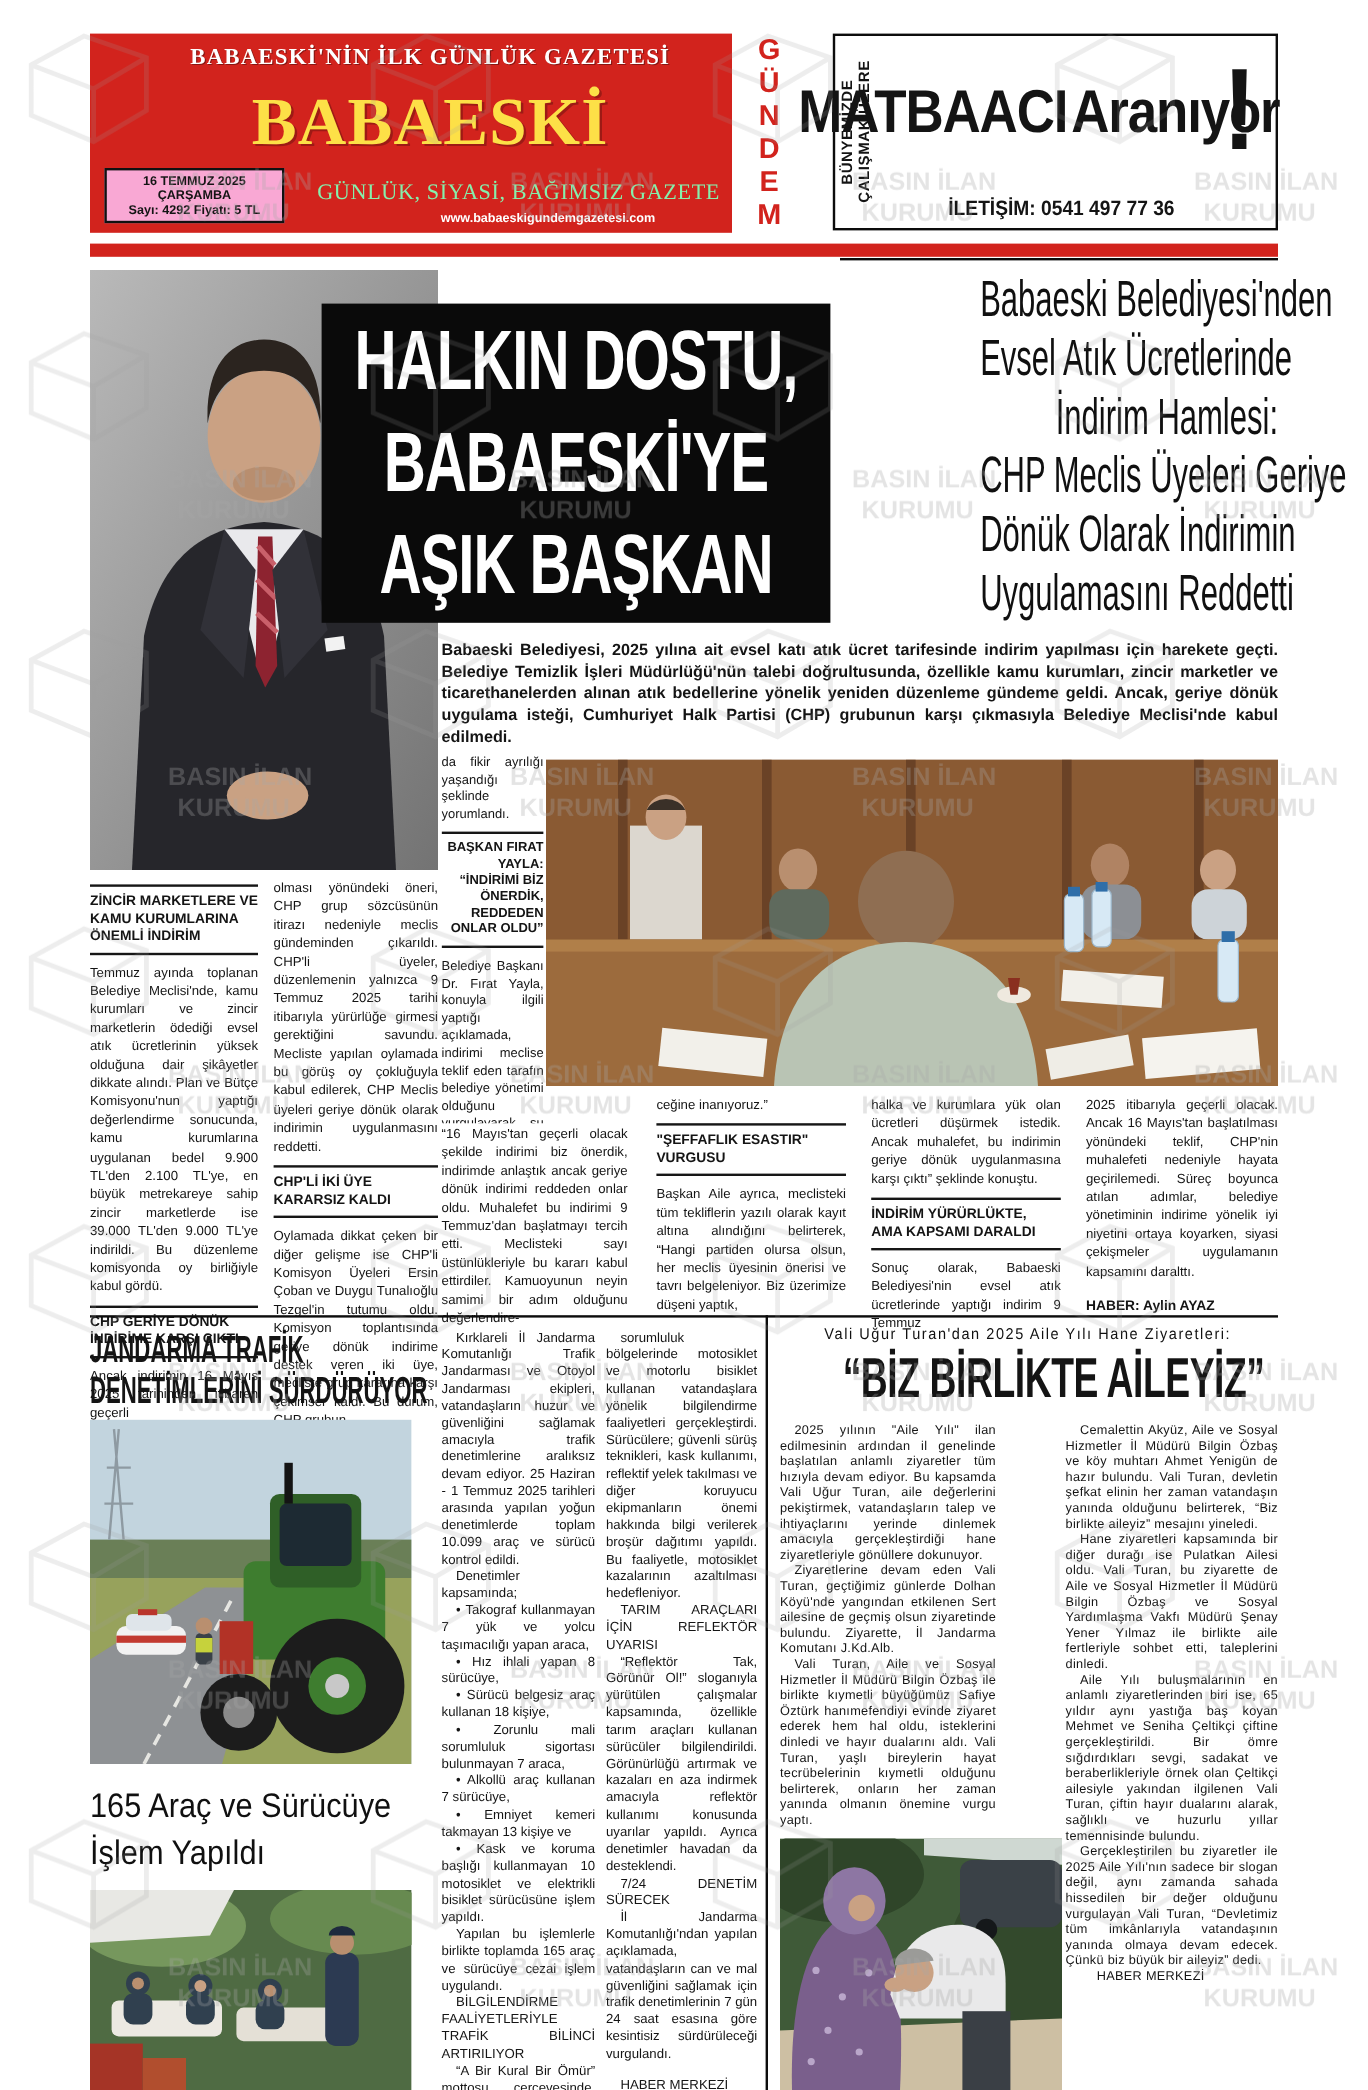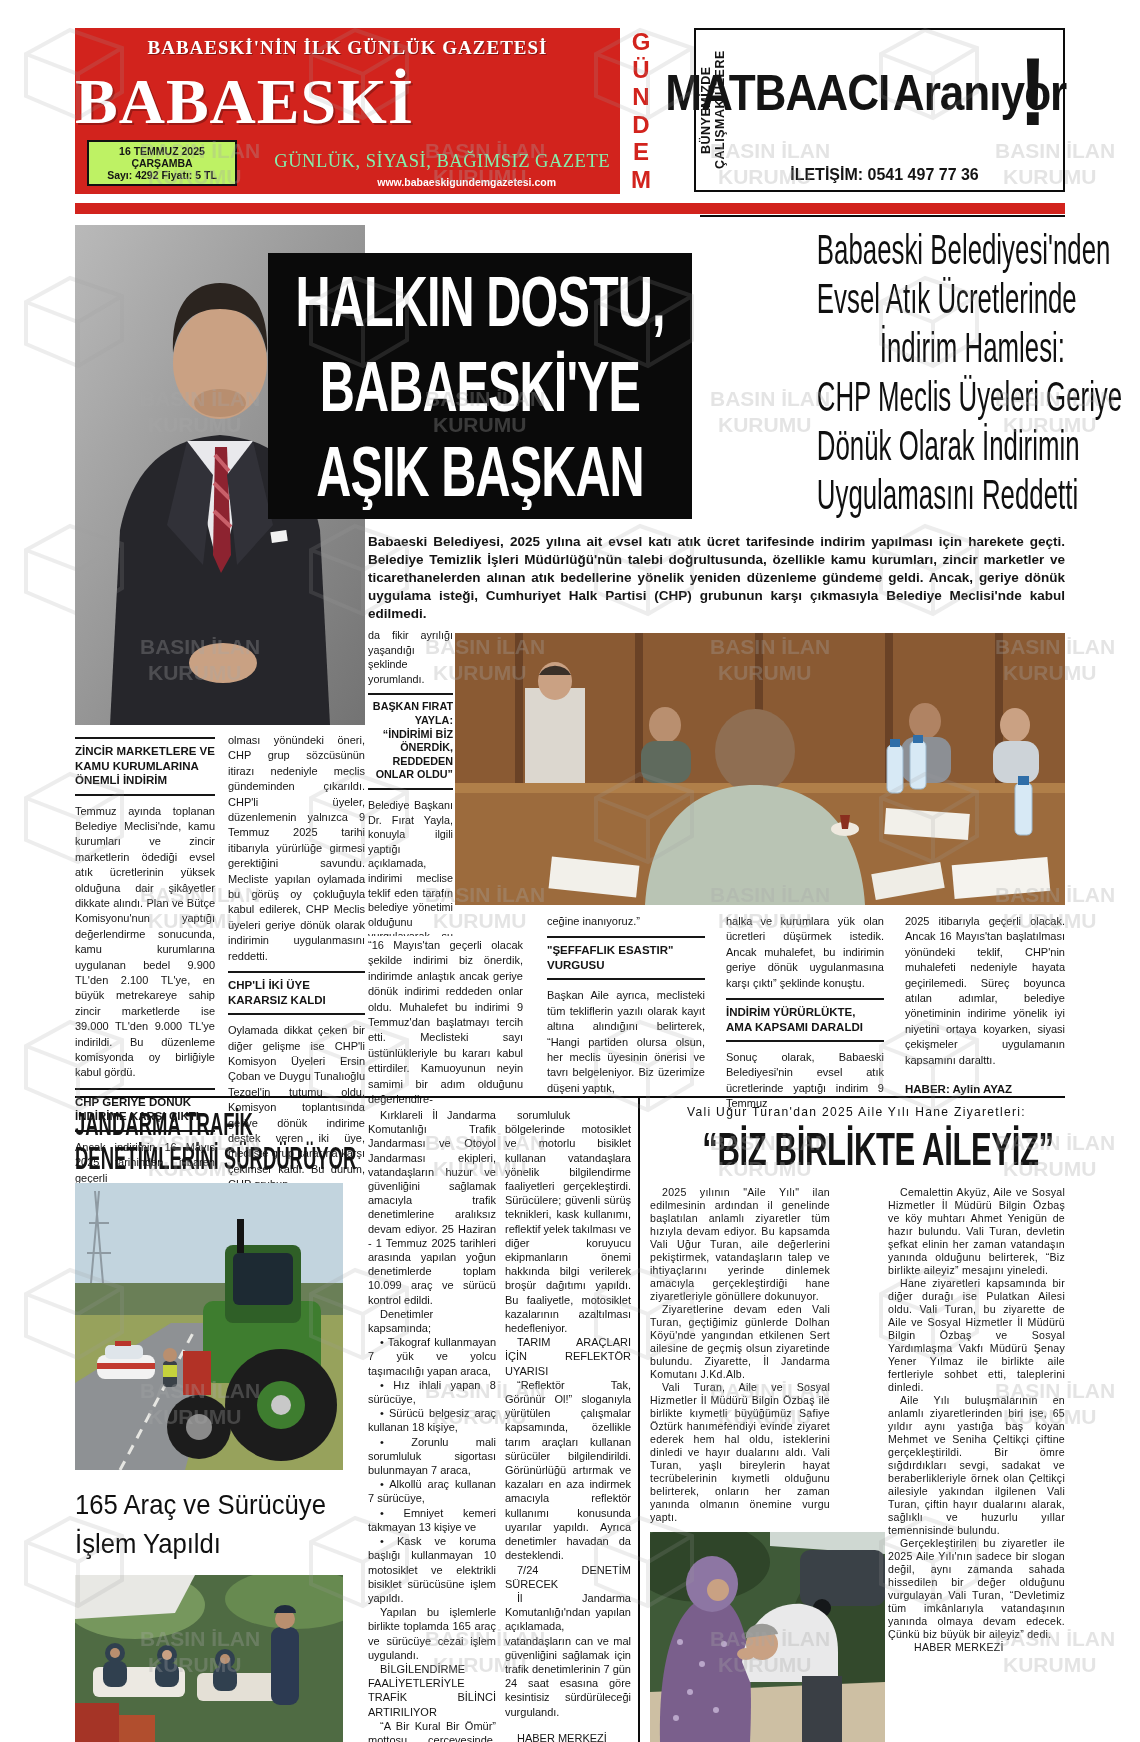"BABAESKİ'NİN İLK GÜNLÜK GAZETESİ" .mast-red { padding-left: none -> 32px; width: 545px -> 503px }
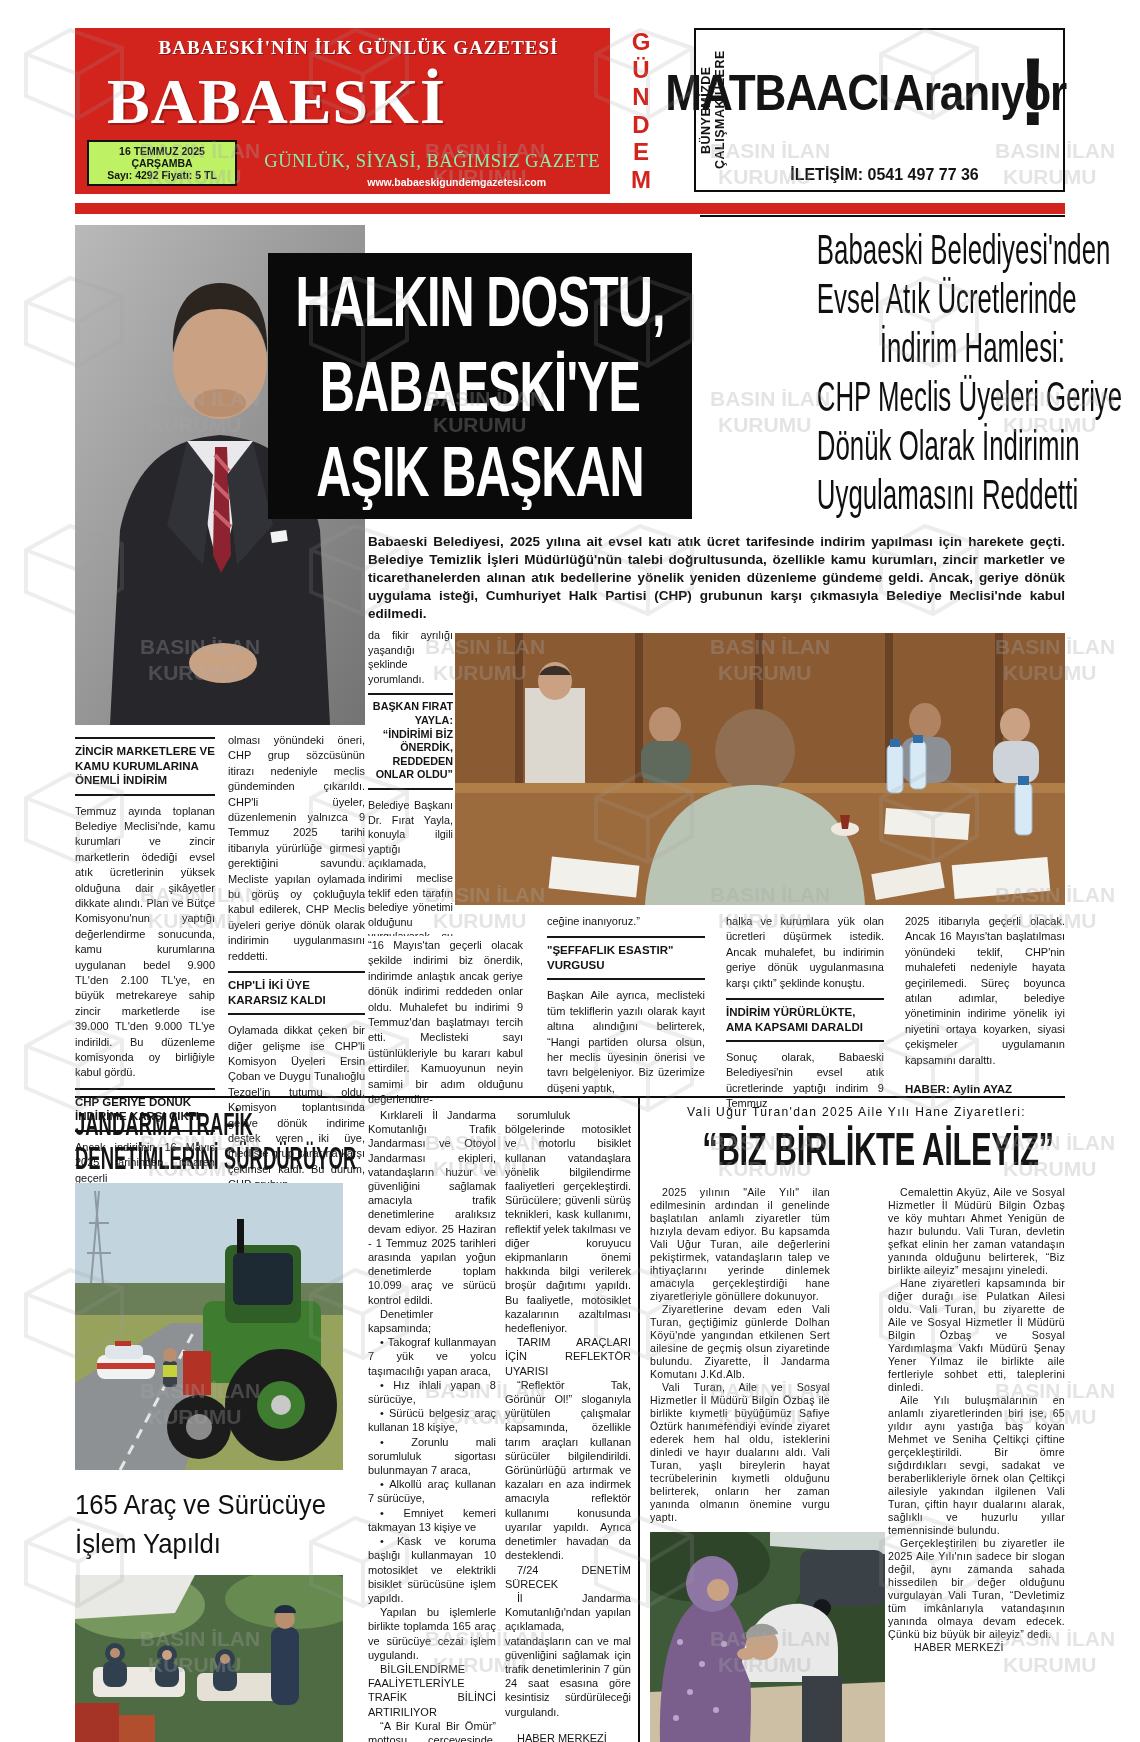"BABAESKİ" .mast-title { color: #ffffff -> #fde047; font-size: 64px -> 56px; text-align: none -> center }
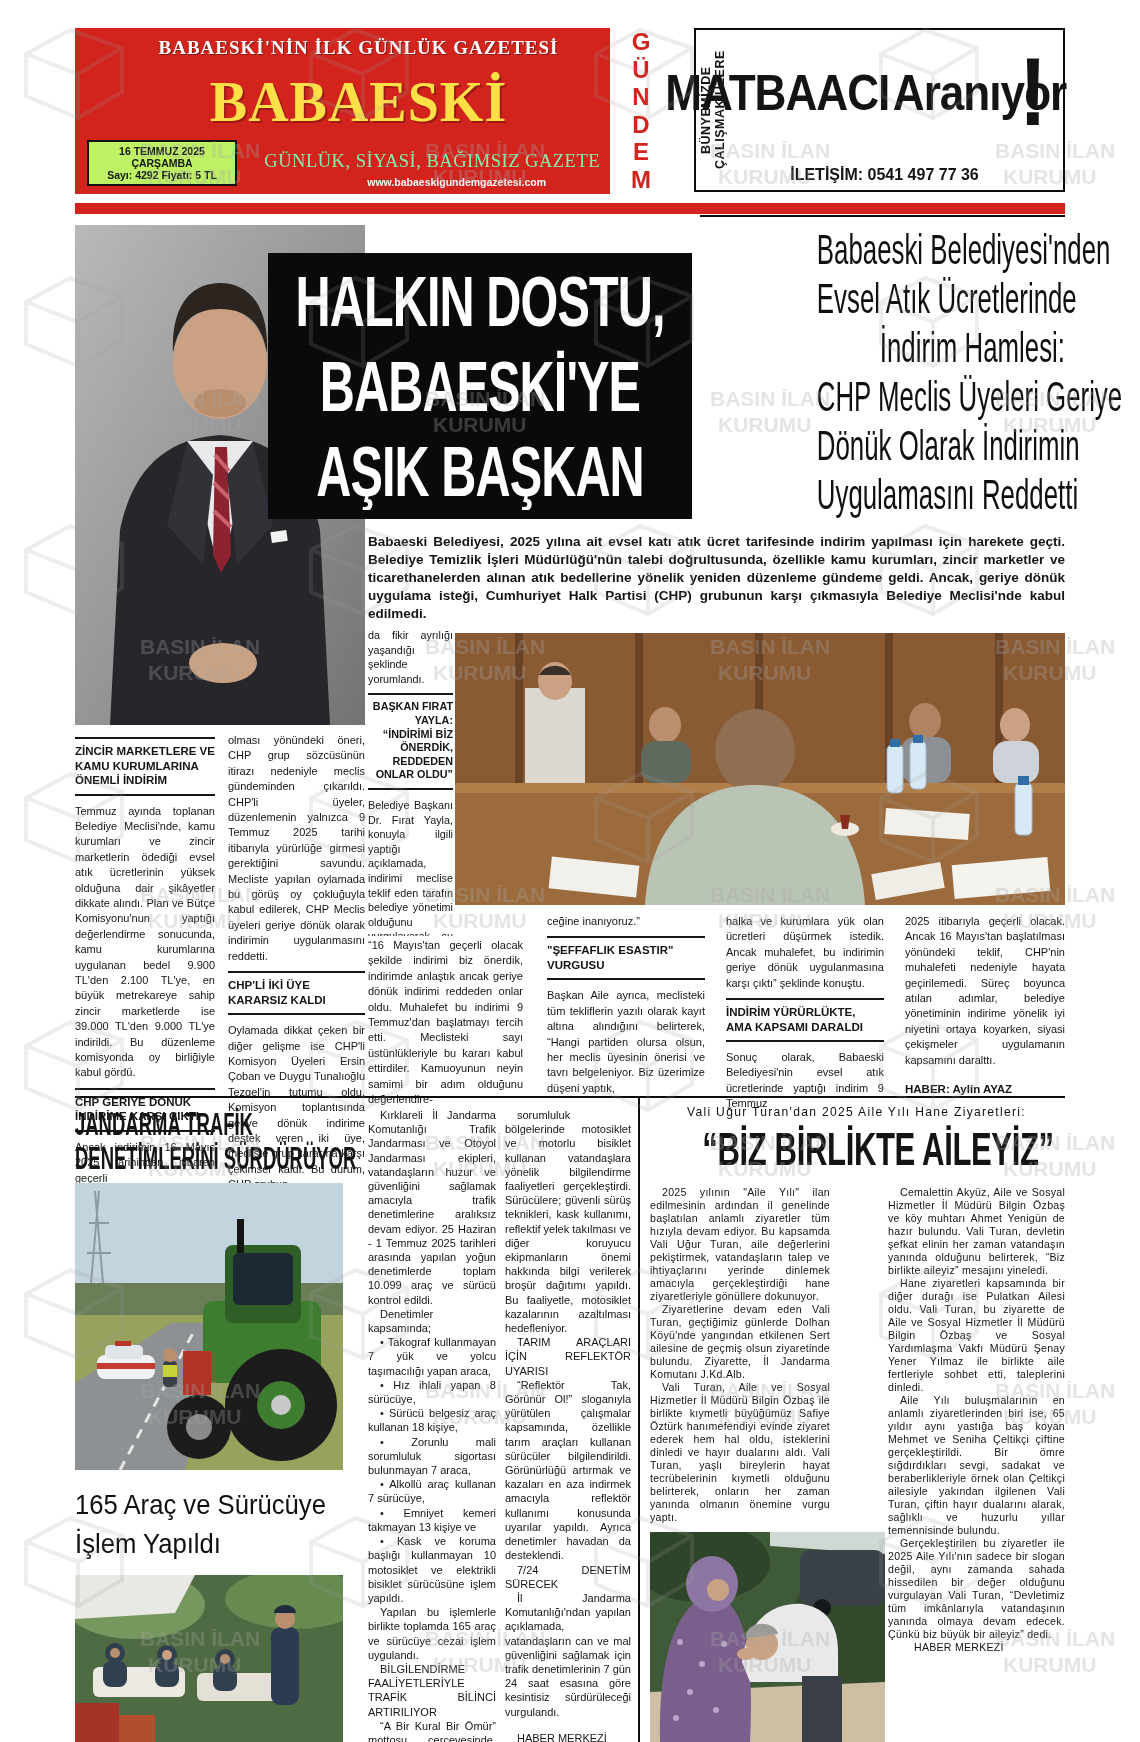"16 TEMMUZ 2025 ÇARŞAMBA" .datebox { background: #bef264 -> #f9a8d4 }
